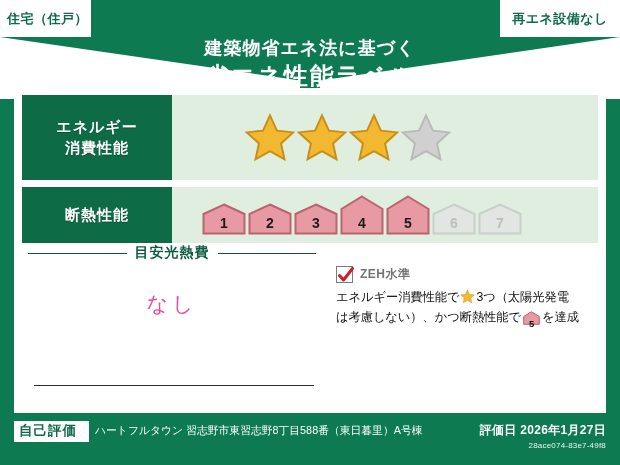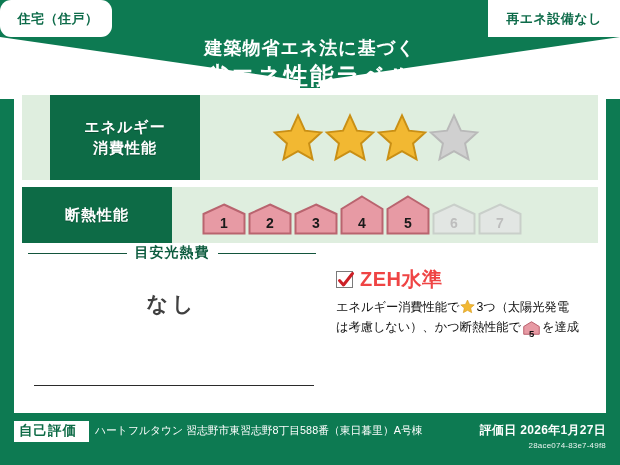"住宅（住戸）" .tag-left { border-radius: 11px -> none; width: 112px -> 91px }
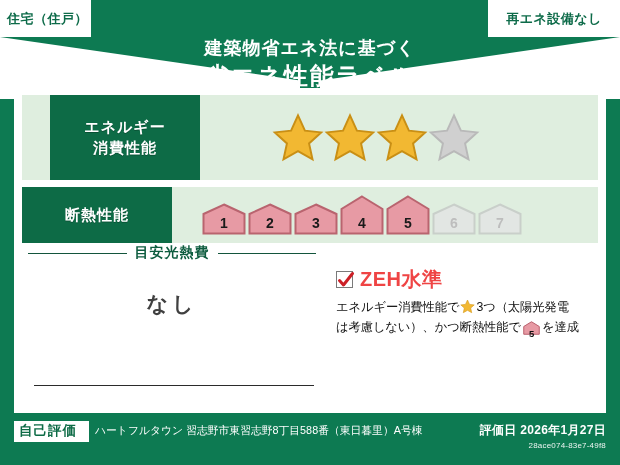"再エネ設備なし" .tag-right { width: 132px -> 120px }
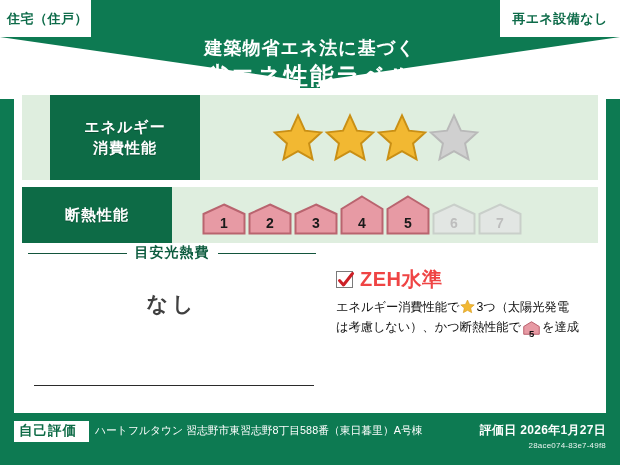"エネルギー" .perf-row.energy { padding-left: 28px -> none }
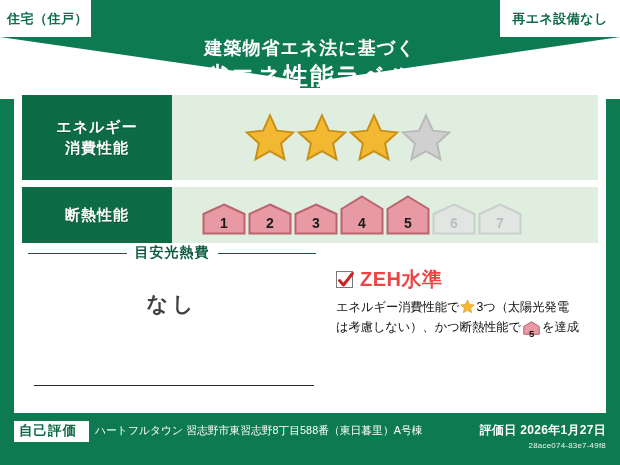"ZEH水準" .zeh-title { color: #ef4444 -> #737373; font-size: 20px -> 12px }
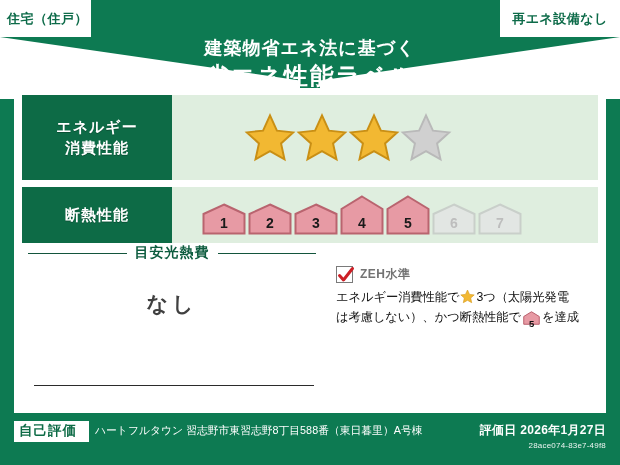"なし" .cost-value { color: #404040 -> #ec4899; font-weight: bold -> normal }
